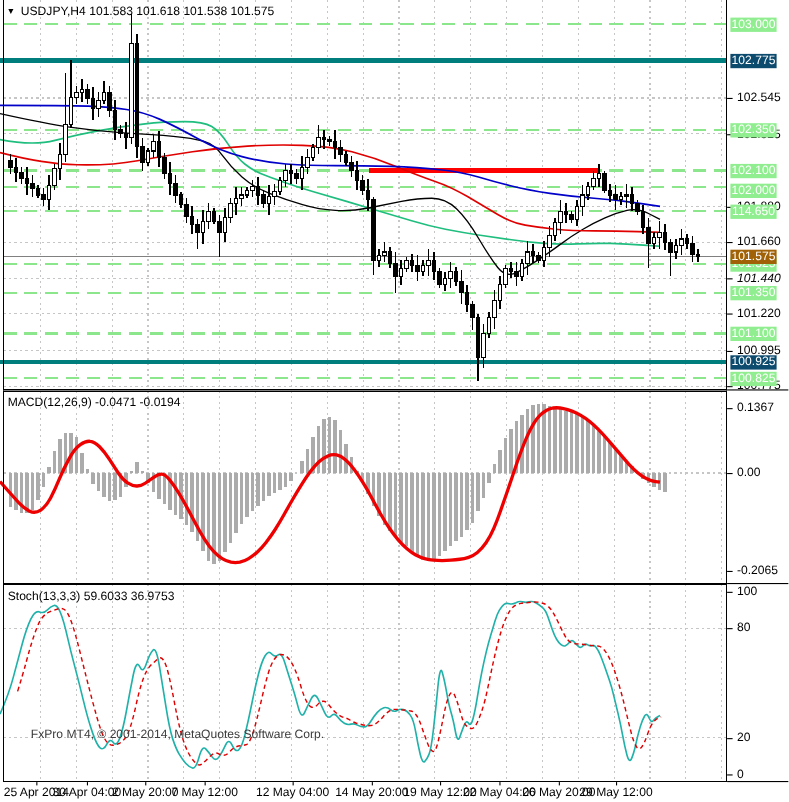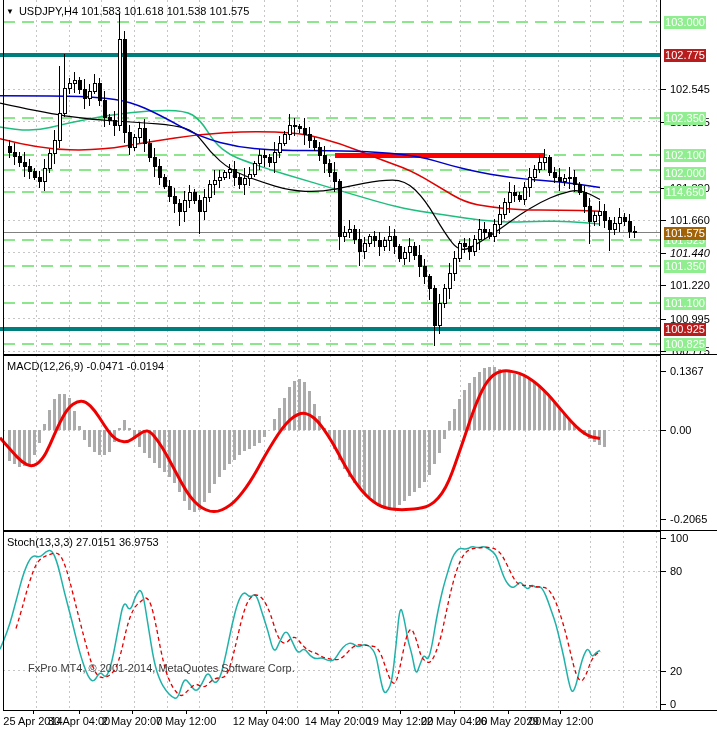"102.775" .badge.teal { background: #b91c1c -> #0c4a6e }
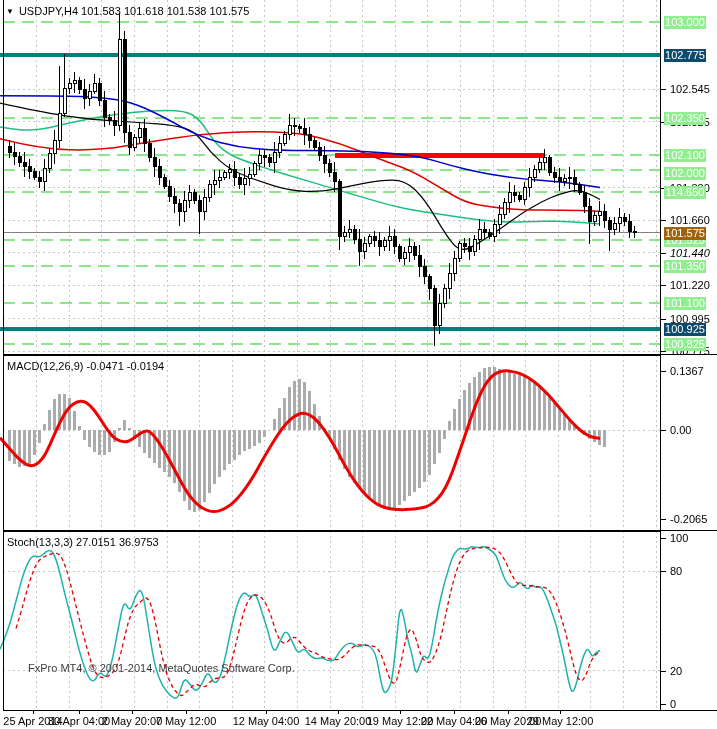"Stoch(13,3,3) 27.0151 36.9753" div.ind-label { text: 27.0151 -> 59.6033 }
